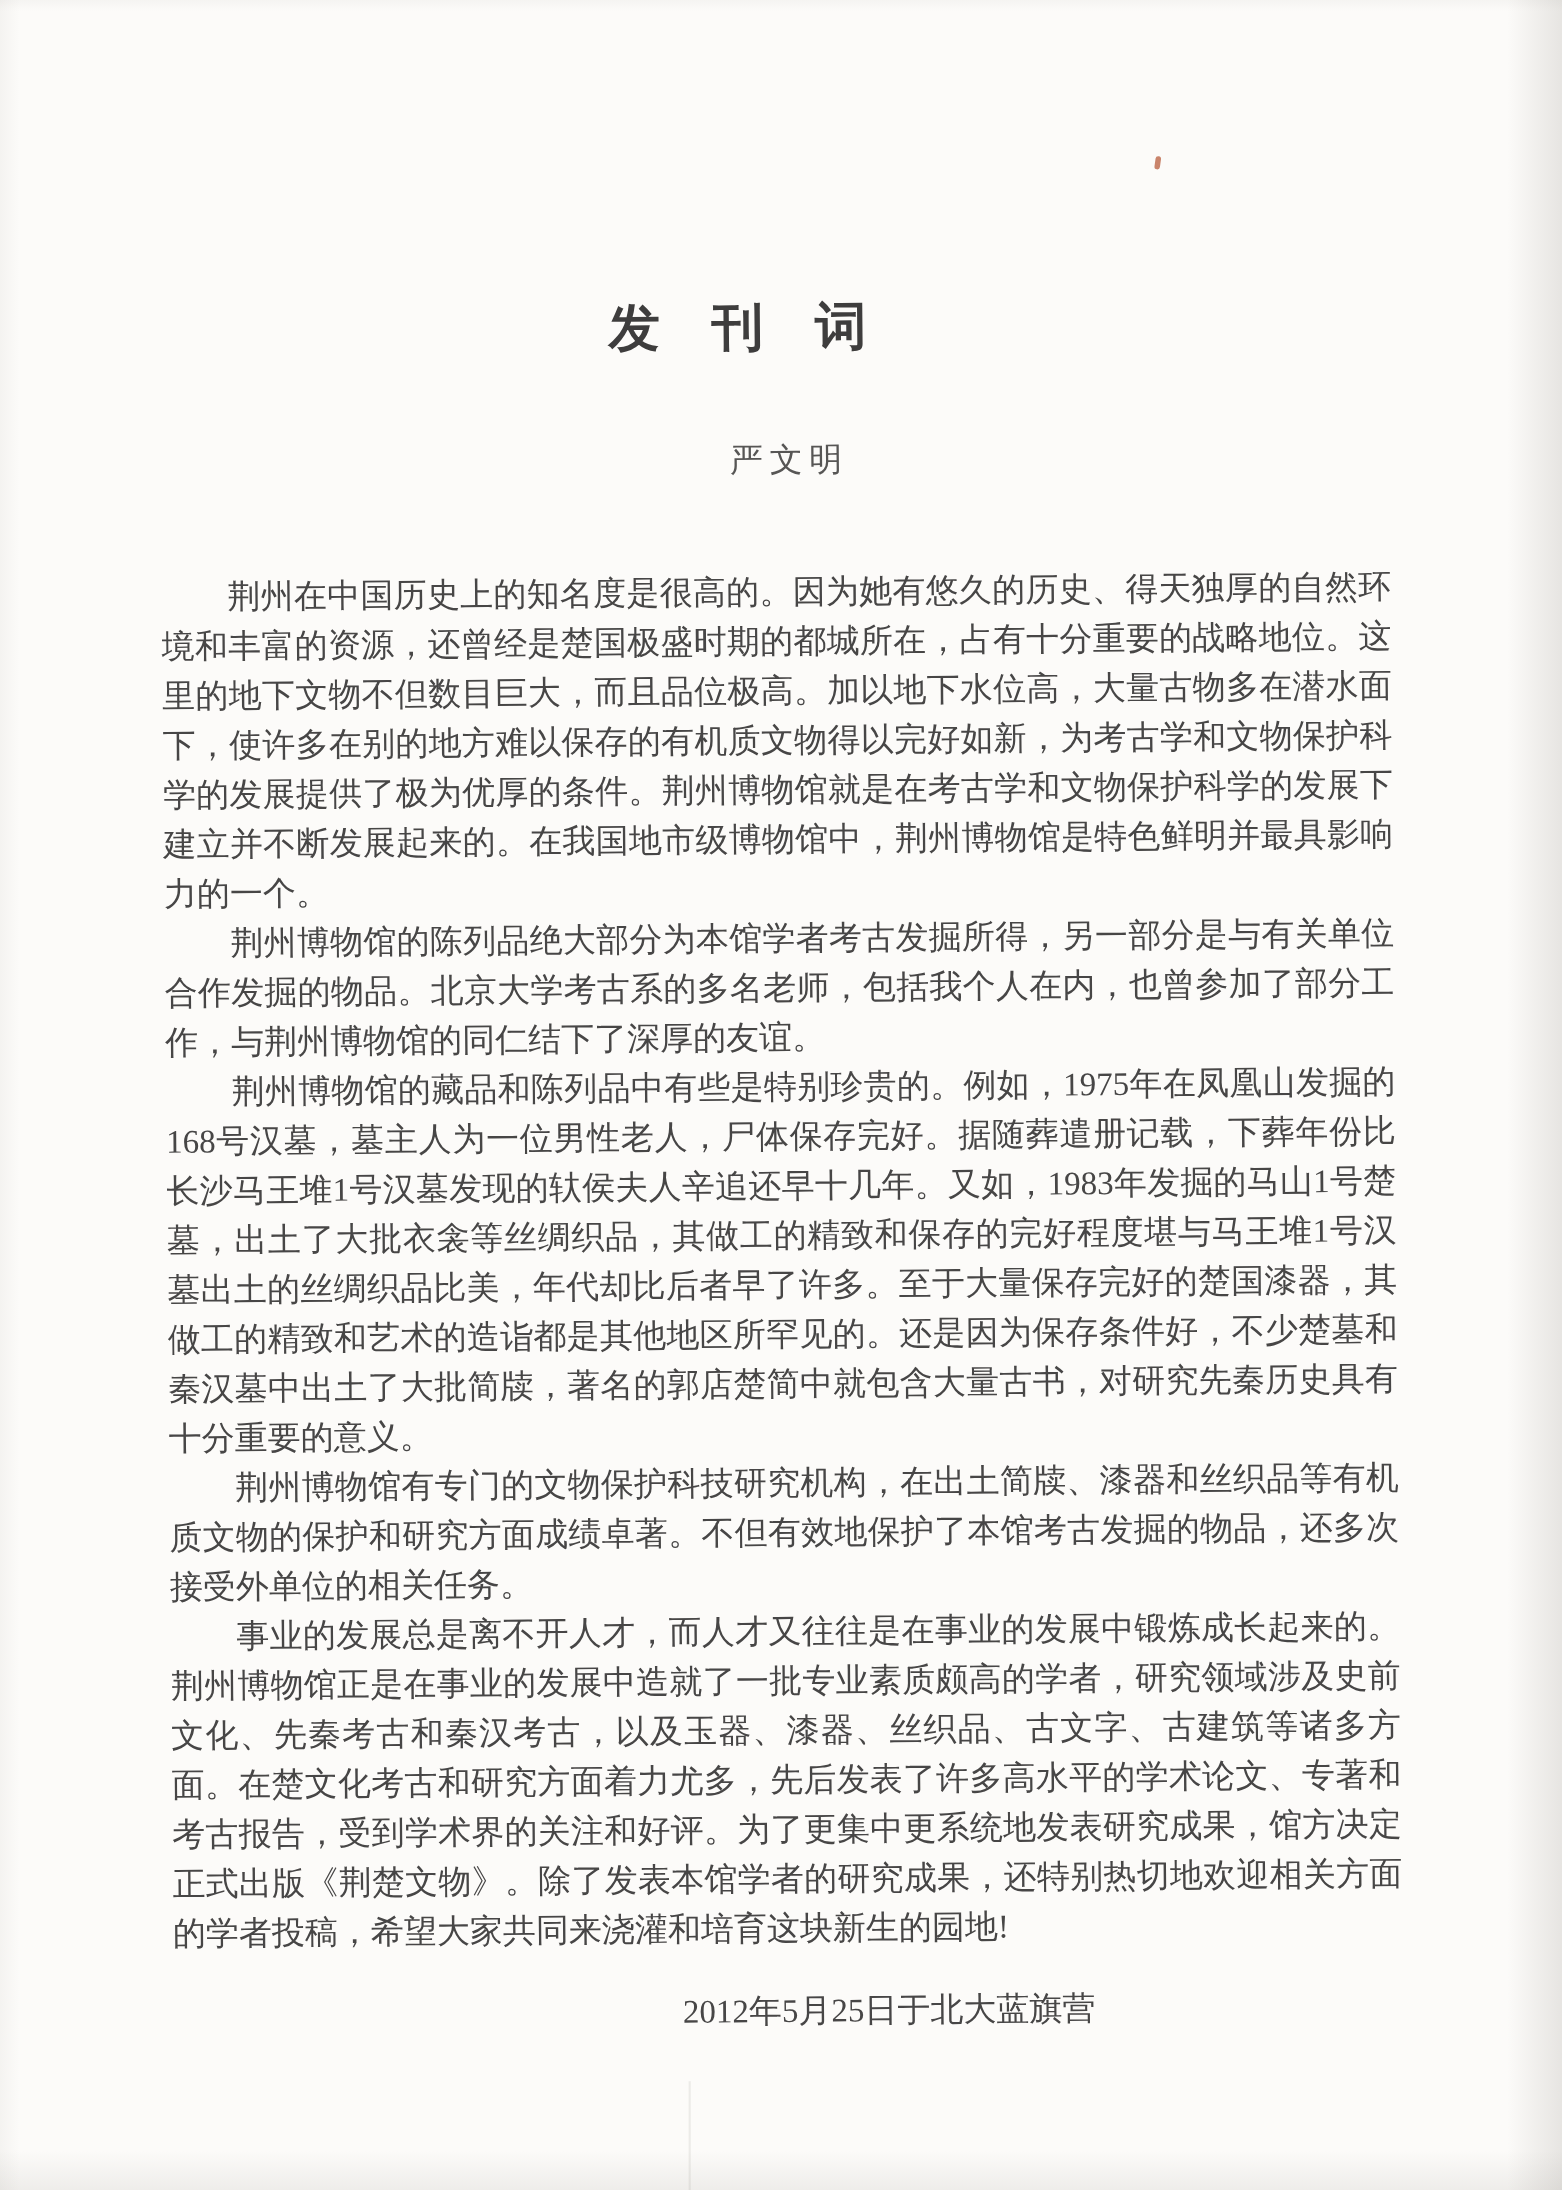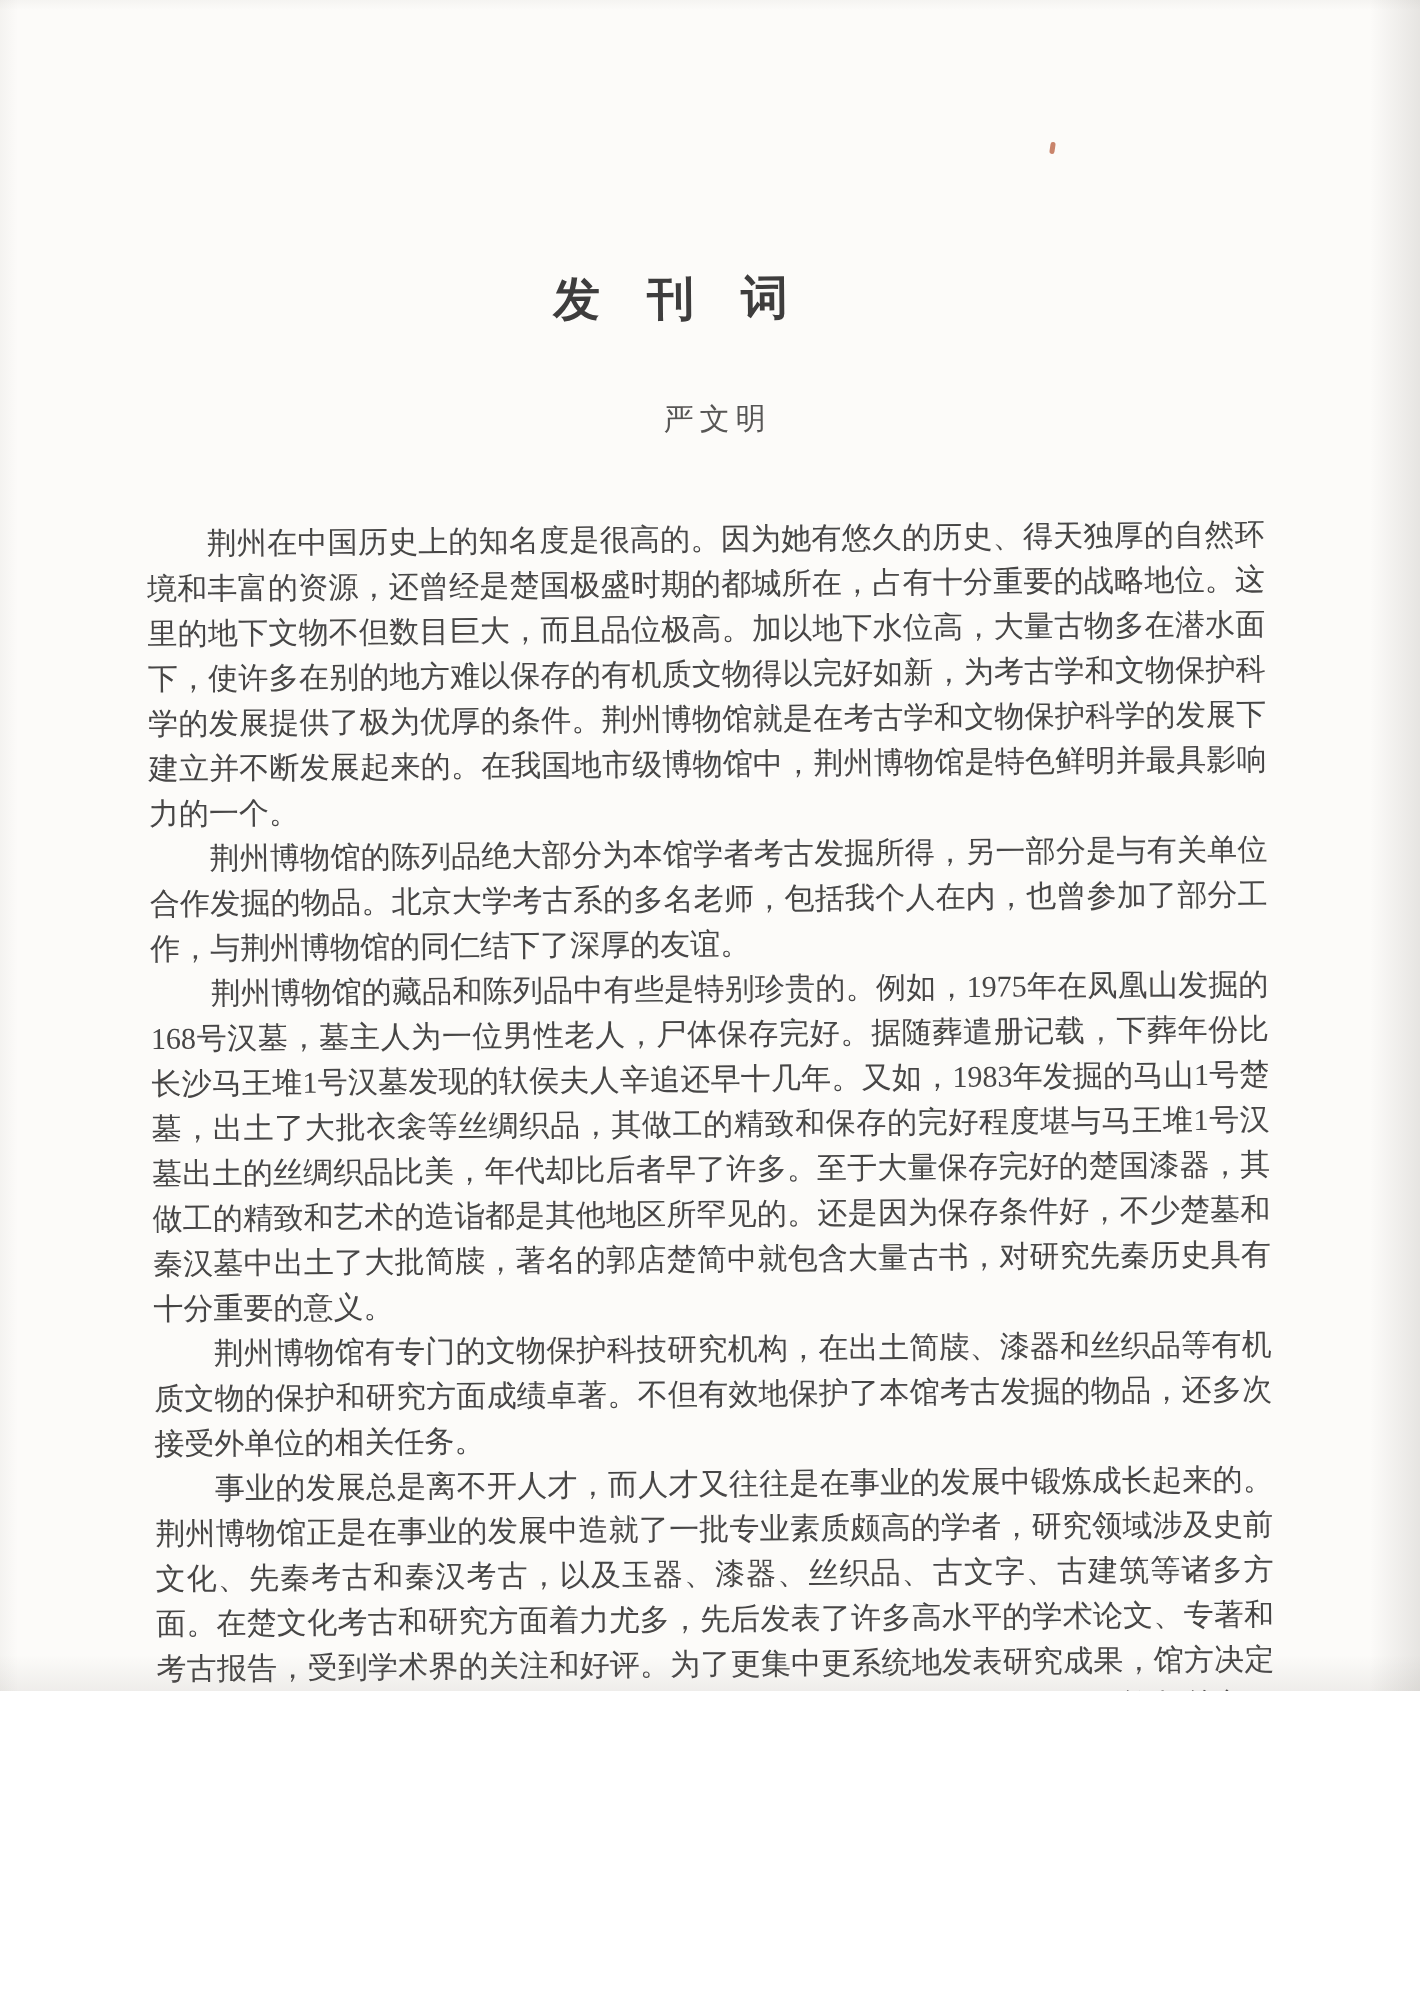"发刊词" .page { height: 1691px -> 1991px }
